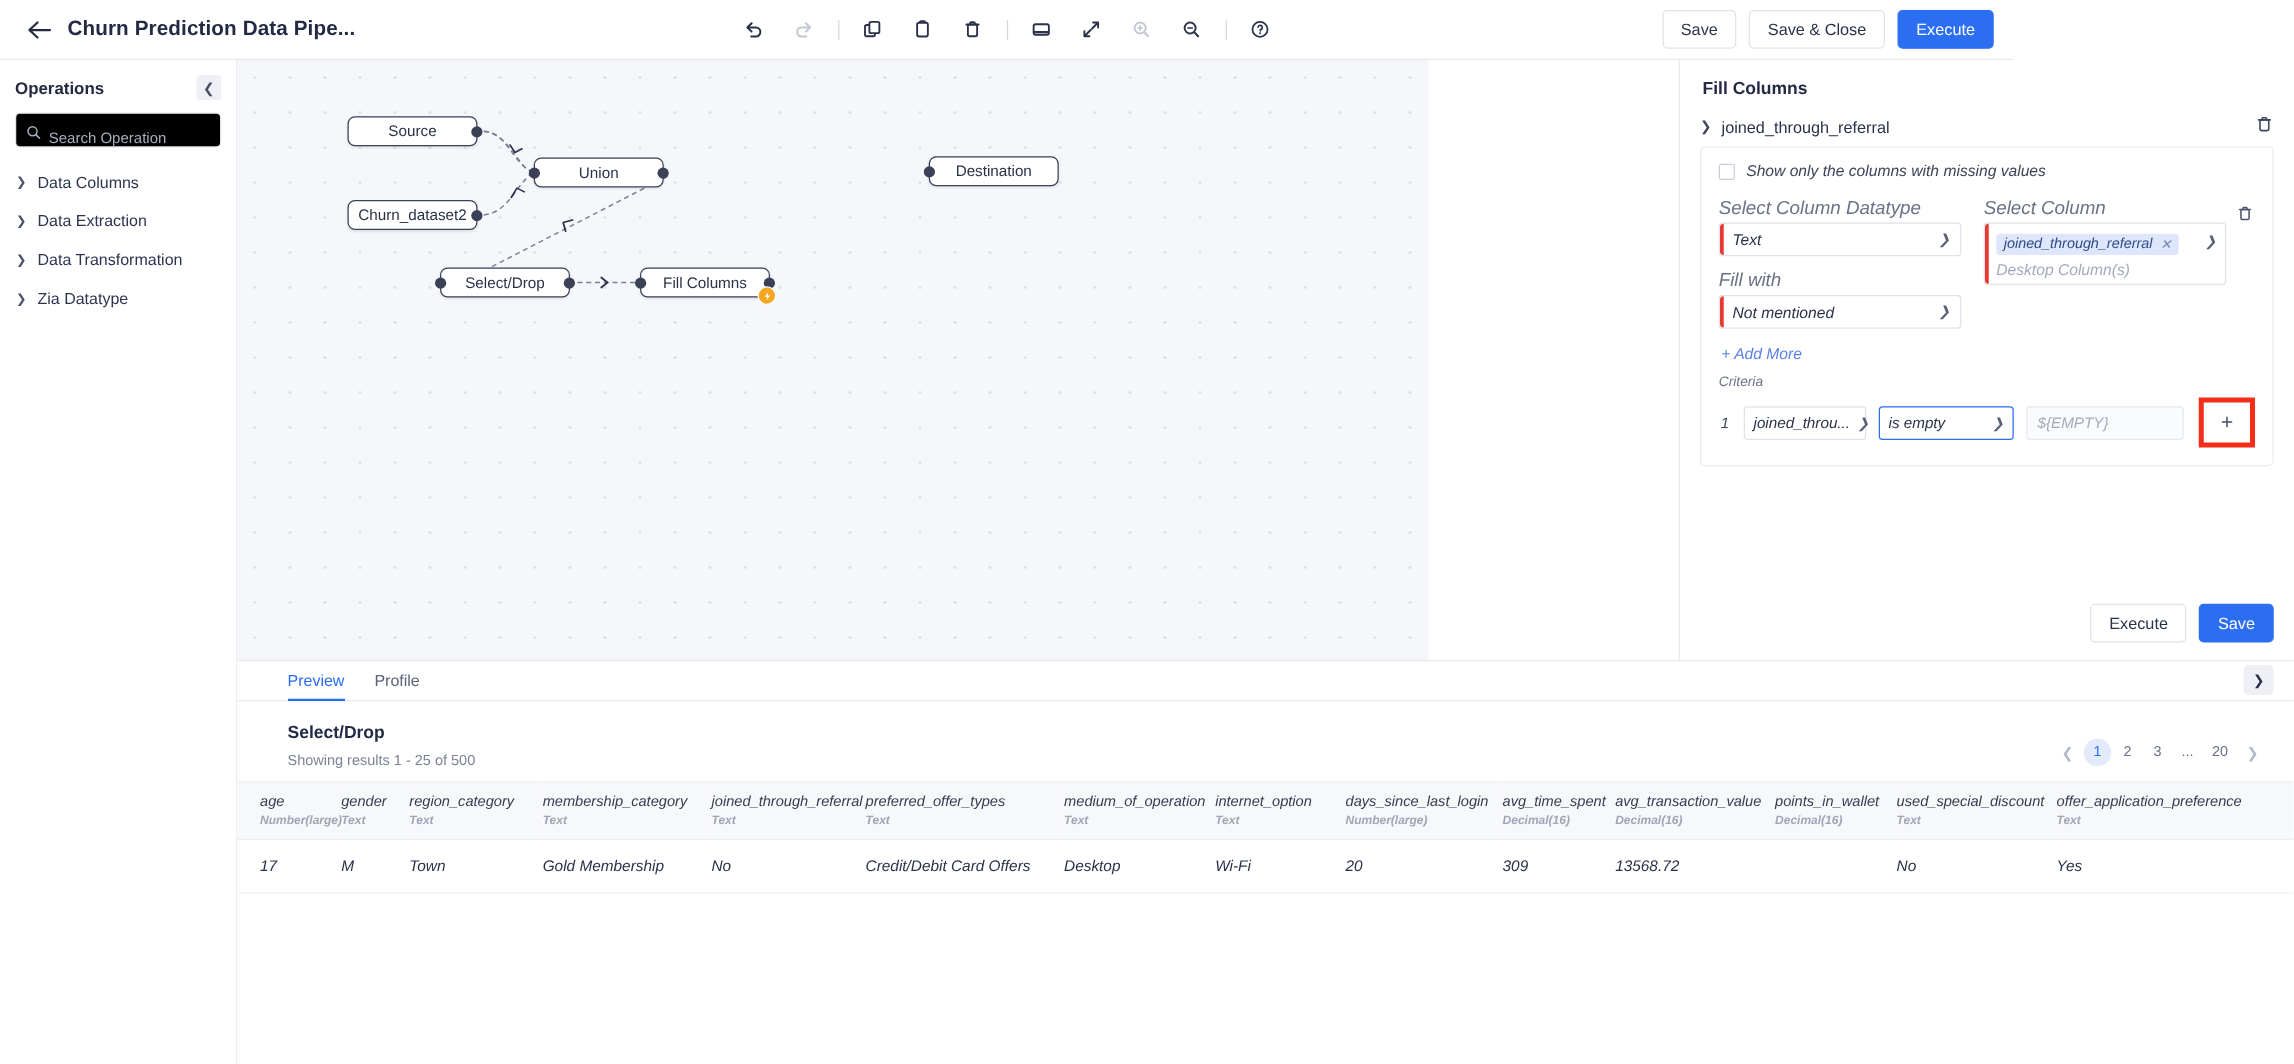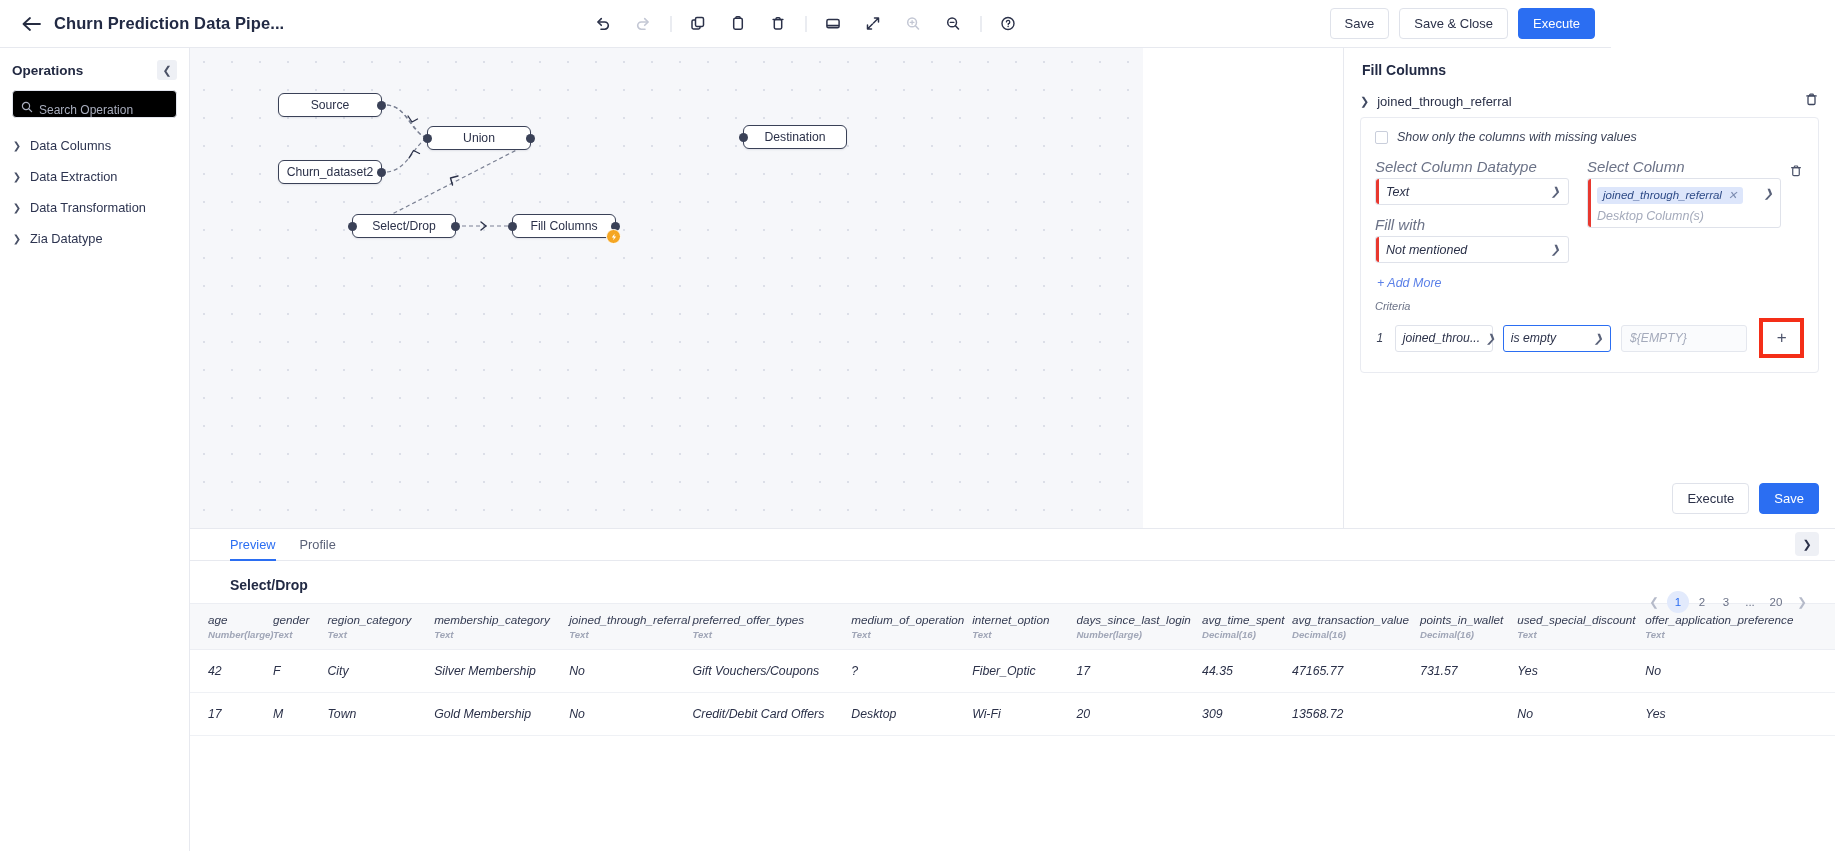"Showing results 1 - 25" div.pv-sub { html: none -> <div>Showing results 1 - 25 of 500</div> }
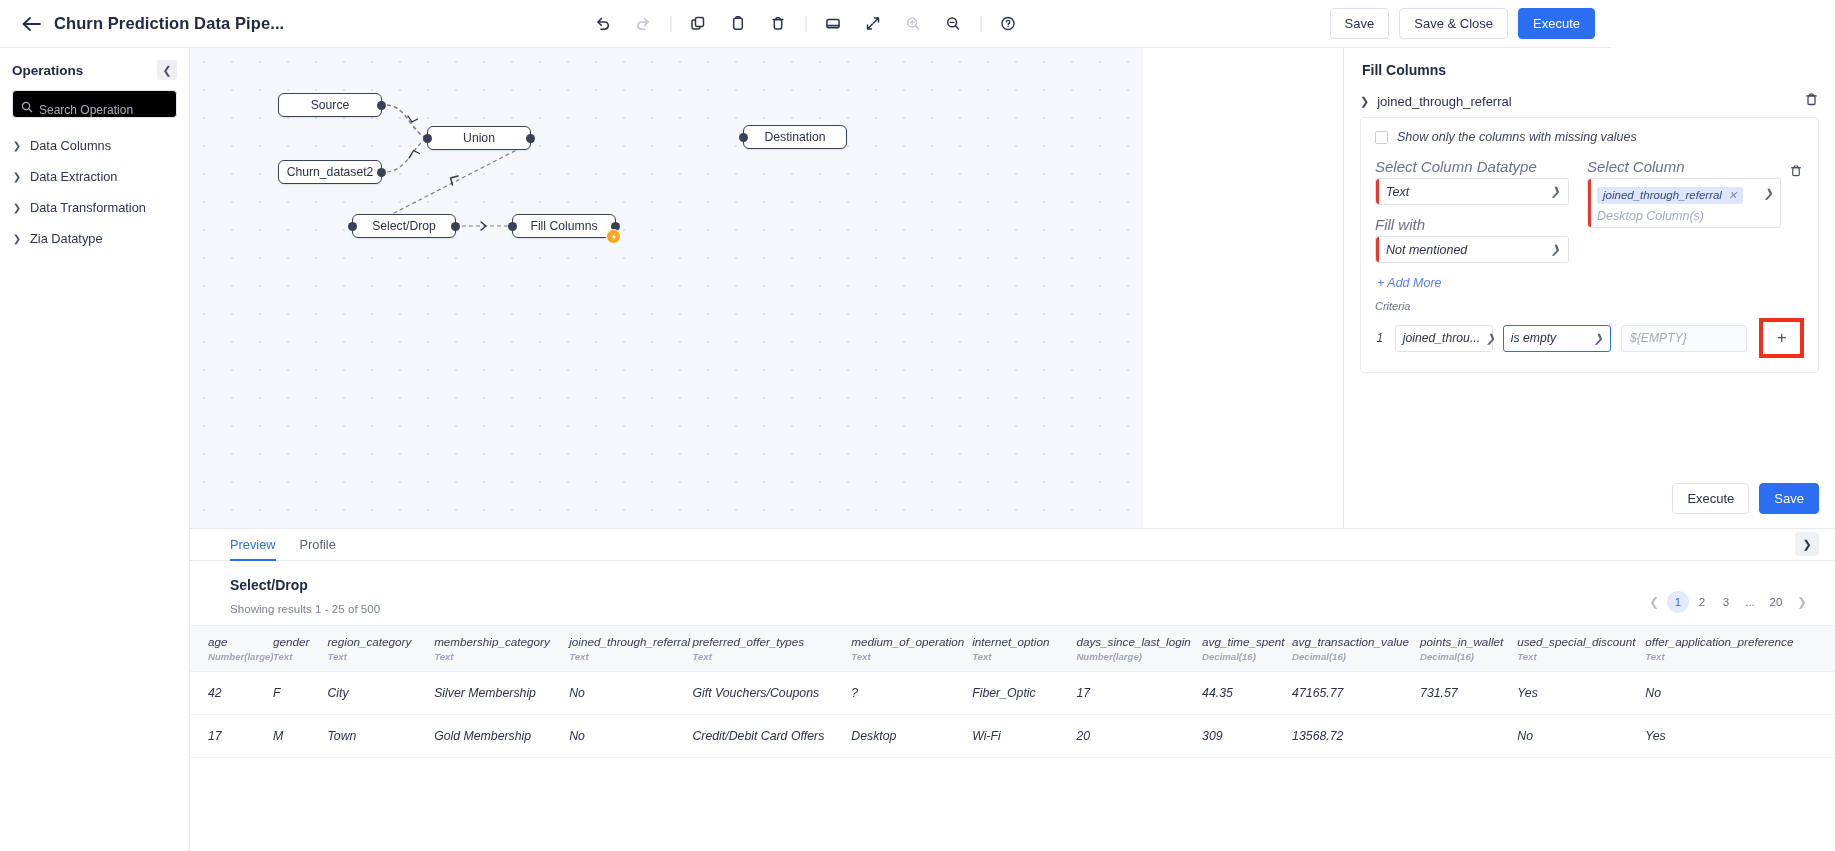"42" tr { html: <tr> <td>42</td> <td>F</td> <td>City</td> <td>Silver Membership</td> <td>No</td> <td>Gift Vouchers/Coupons</td> <td>?</td> <td>Fiber_Optic</td> <td>17</td> <td>44.35</td> <td>47165.77</td> <td>731.57</td> <td>Yes</td> <td>No</td> </tr> -> none }
